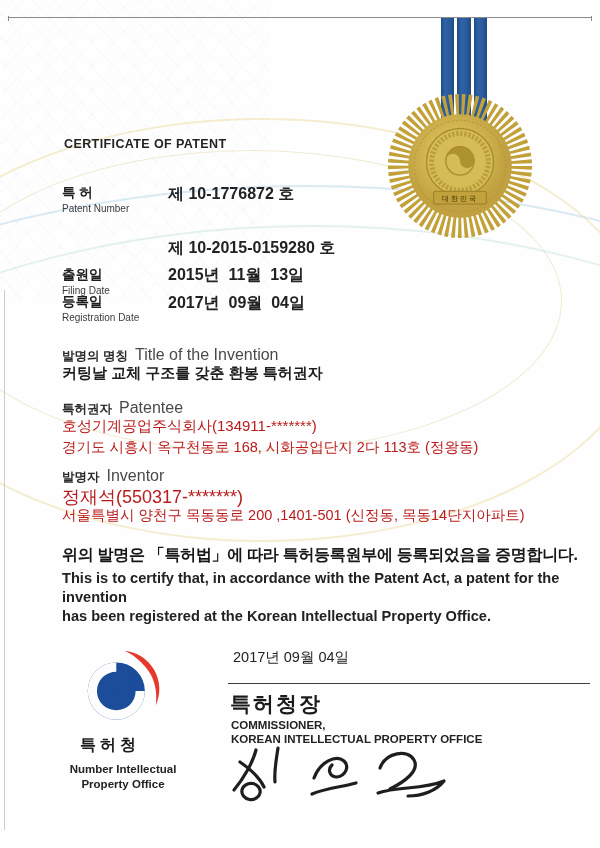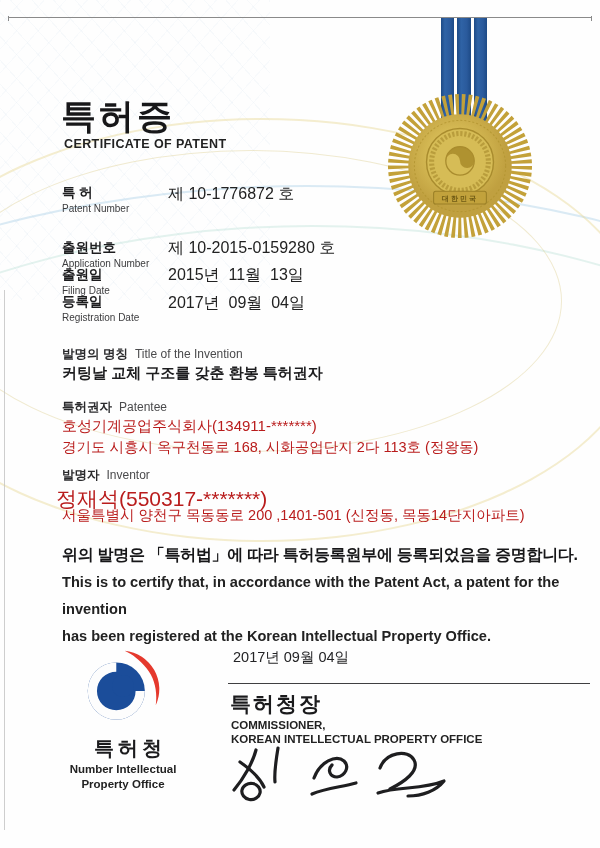"특허증" div.abs { html: <div>특허증</div> -> none }
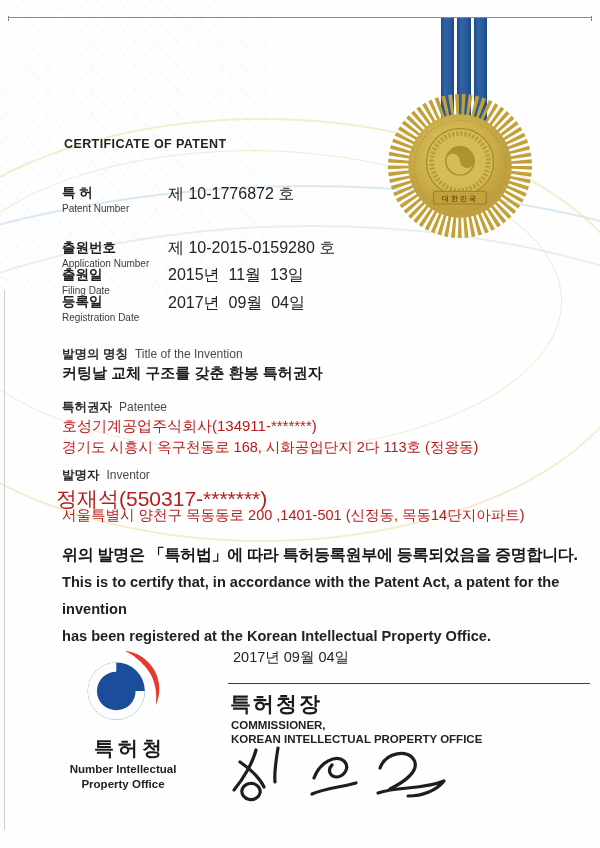"제 10-1776872 호" .fvalue { font-weight: normal -> bold }
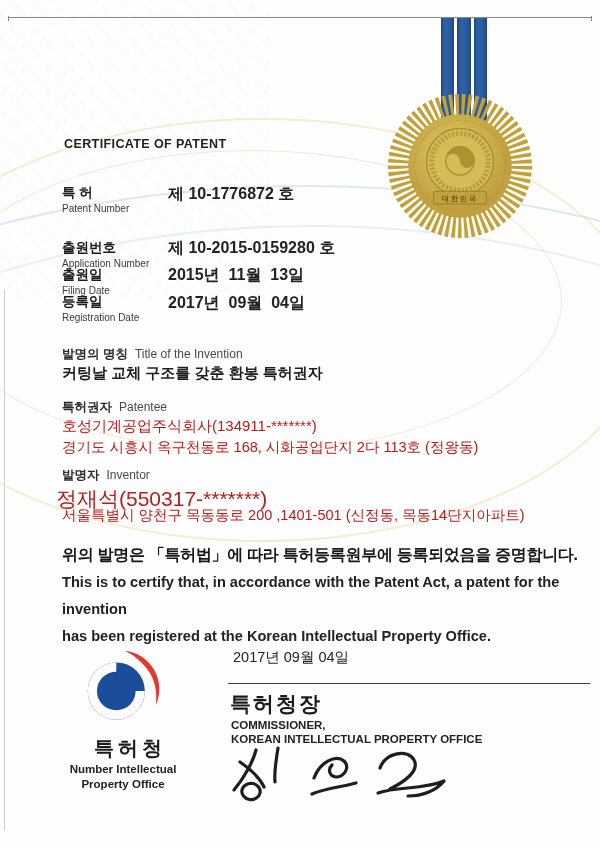"출원번호" div.abs { html: <div> <div>출원번호</div> <div>Application Number</div> </div> -> none }
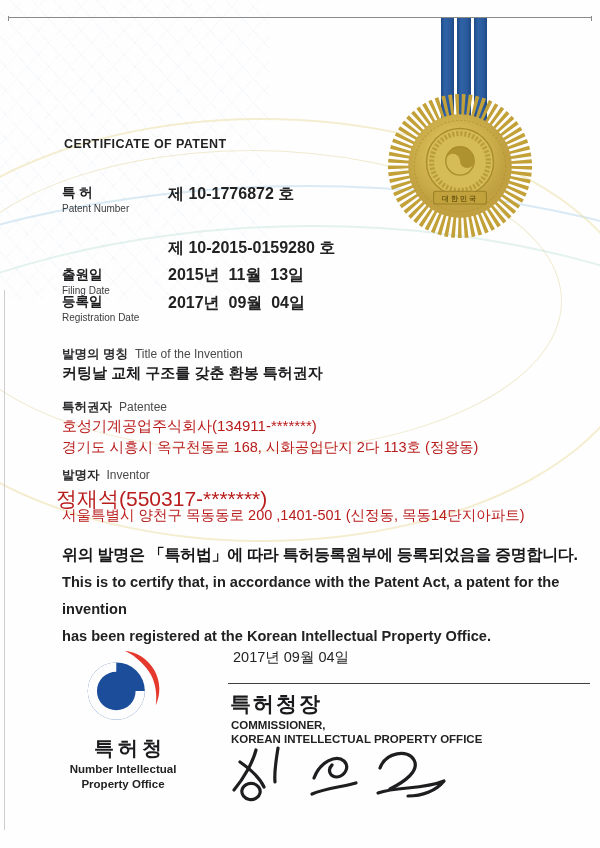"Title of the Invention" .sec-en { font-size: 12px -> 16px }
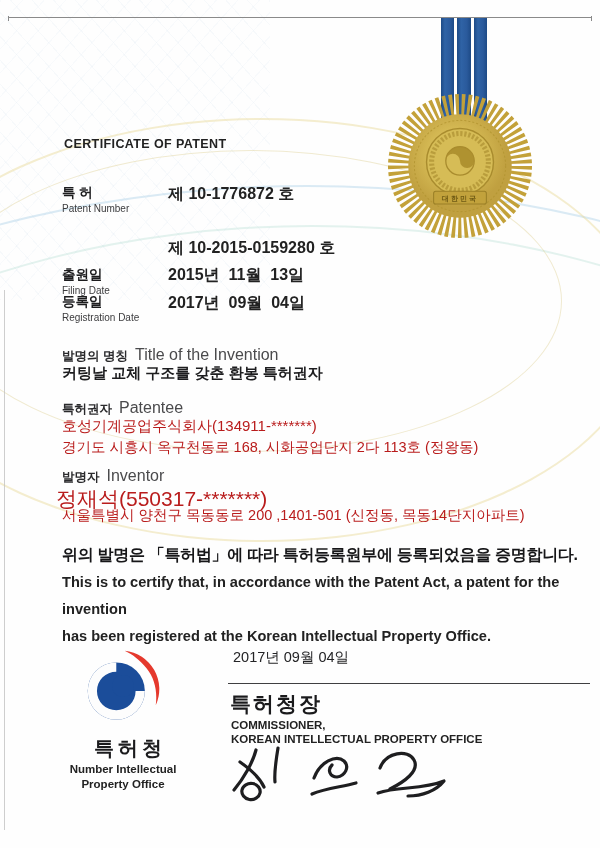"정재석(550317-*******)" div.abs { font-size: 21px -> 18px; left: 56px -> 62px }
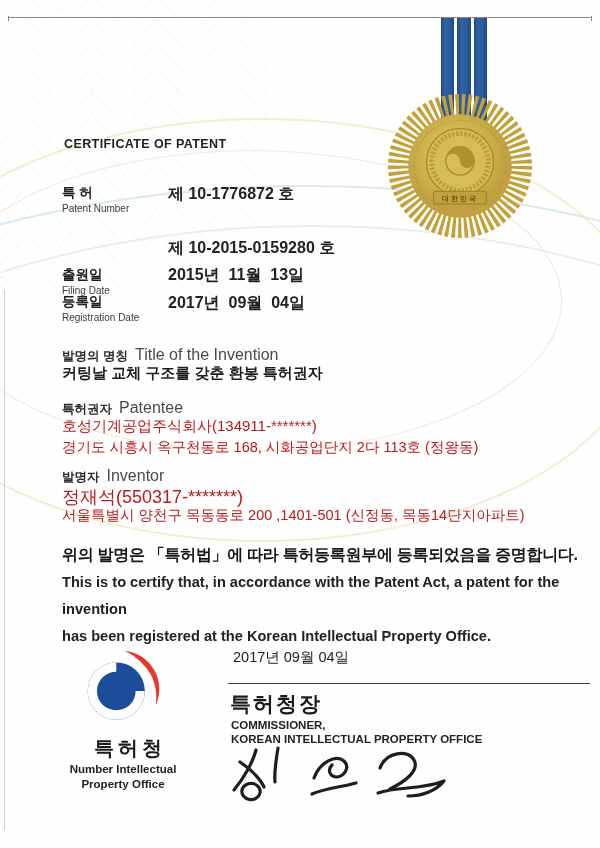"This is to certify that," .stmt-en { line-height: 27px -> 19px }
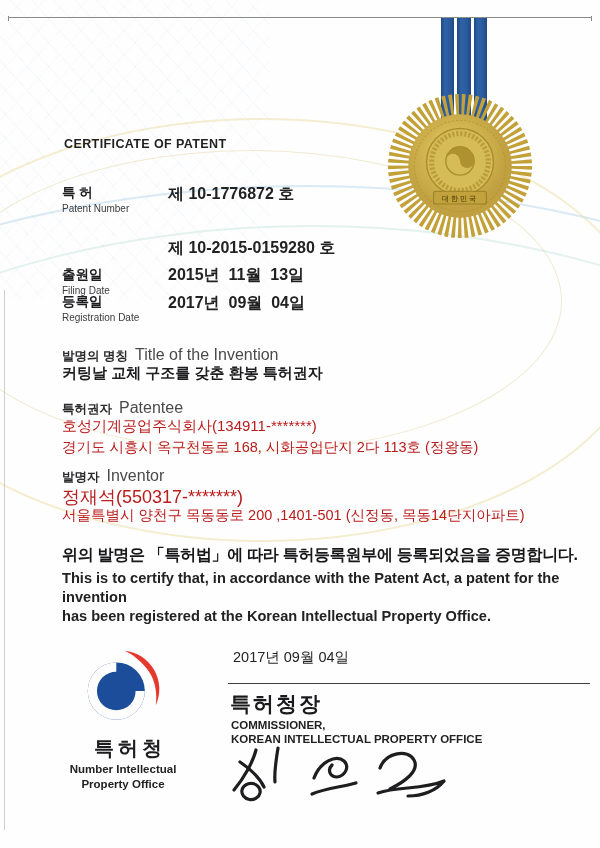"특허청" .logo-ko { font-size: 20px -> 16px; text-align: right -> left }
